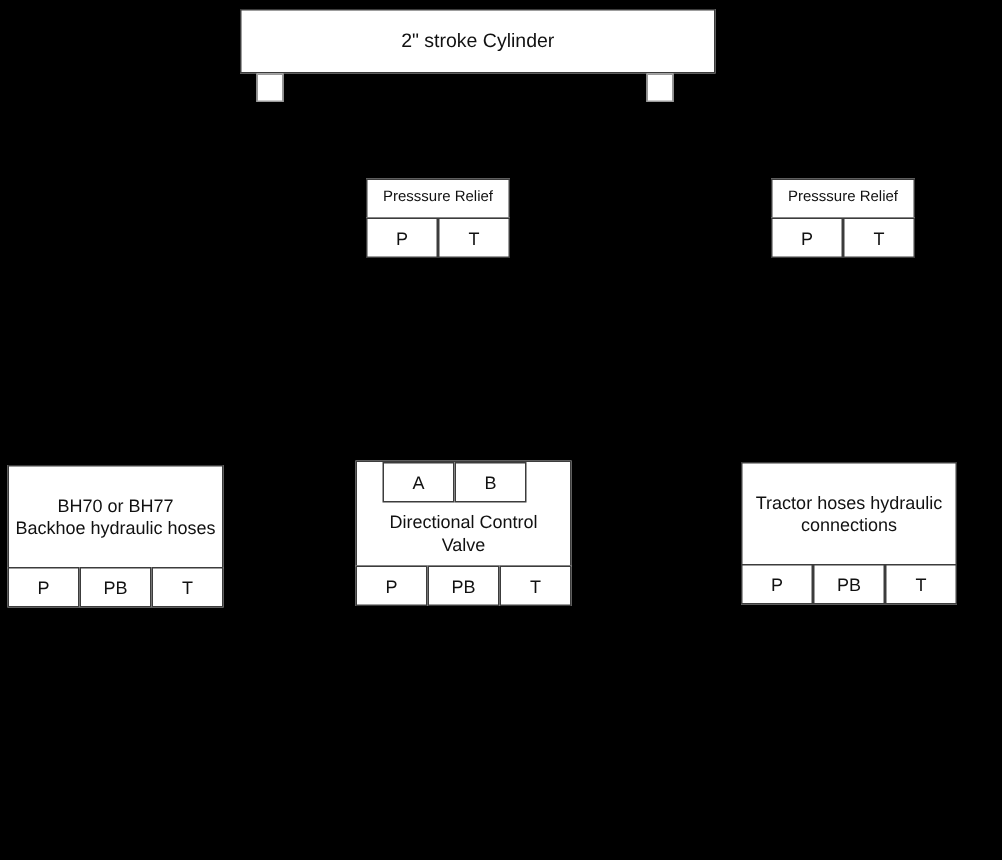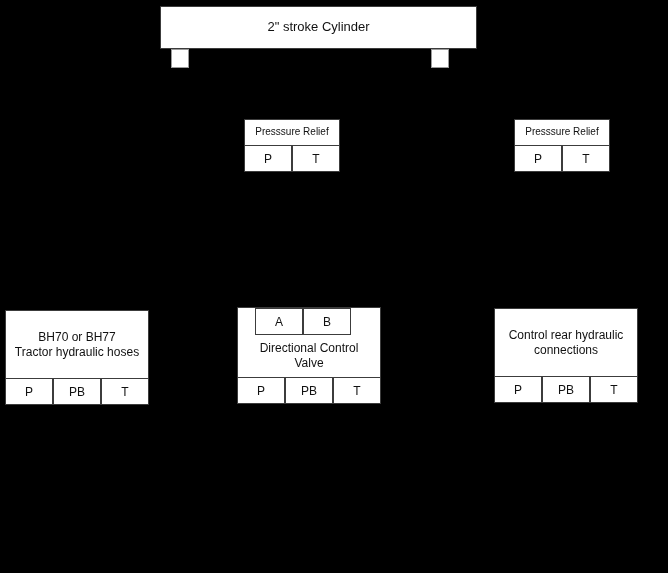"BH70 or BH77" span { text: Tractor -> Backhoe }
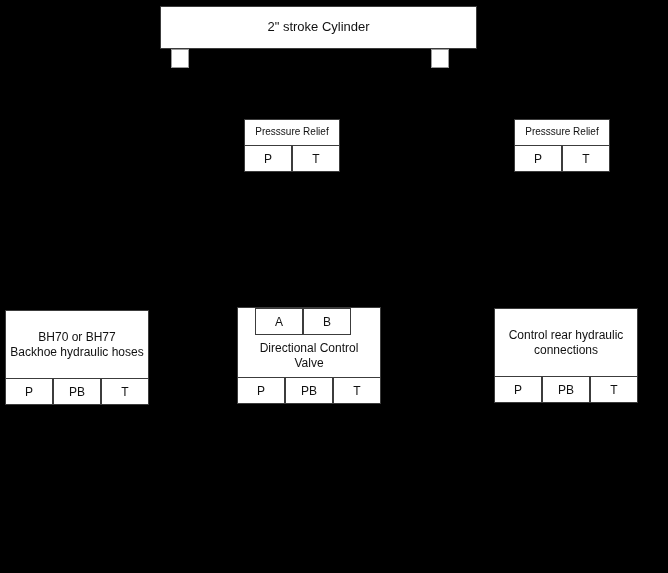"Control rear hydraulic" span { text: Control rear -> Tractor hoses }
